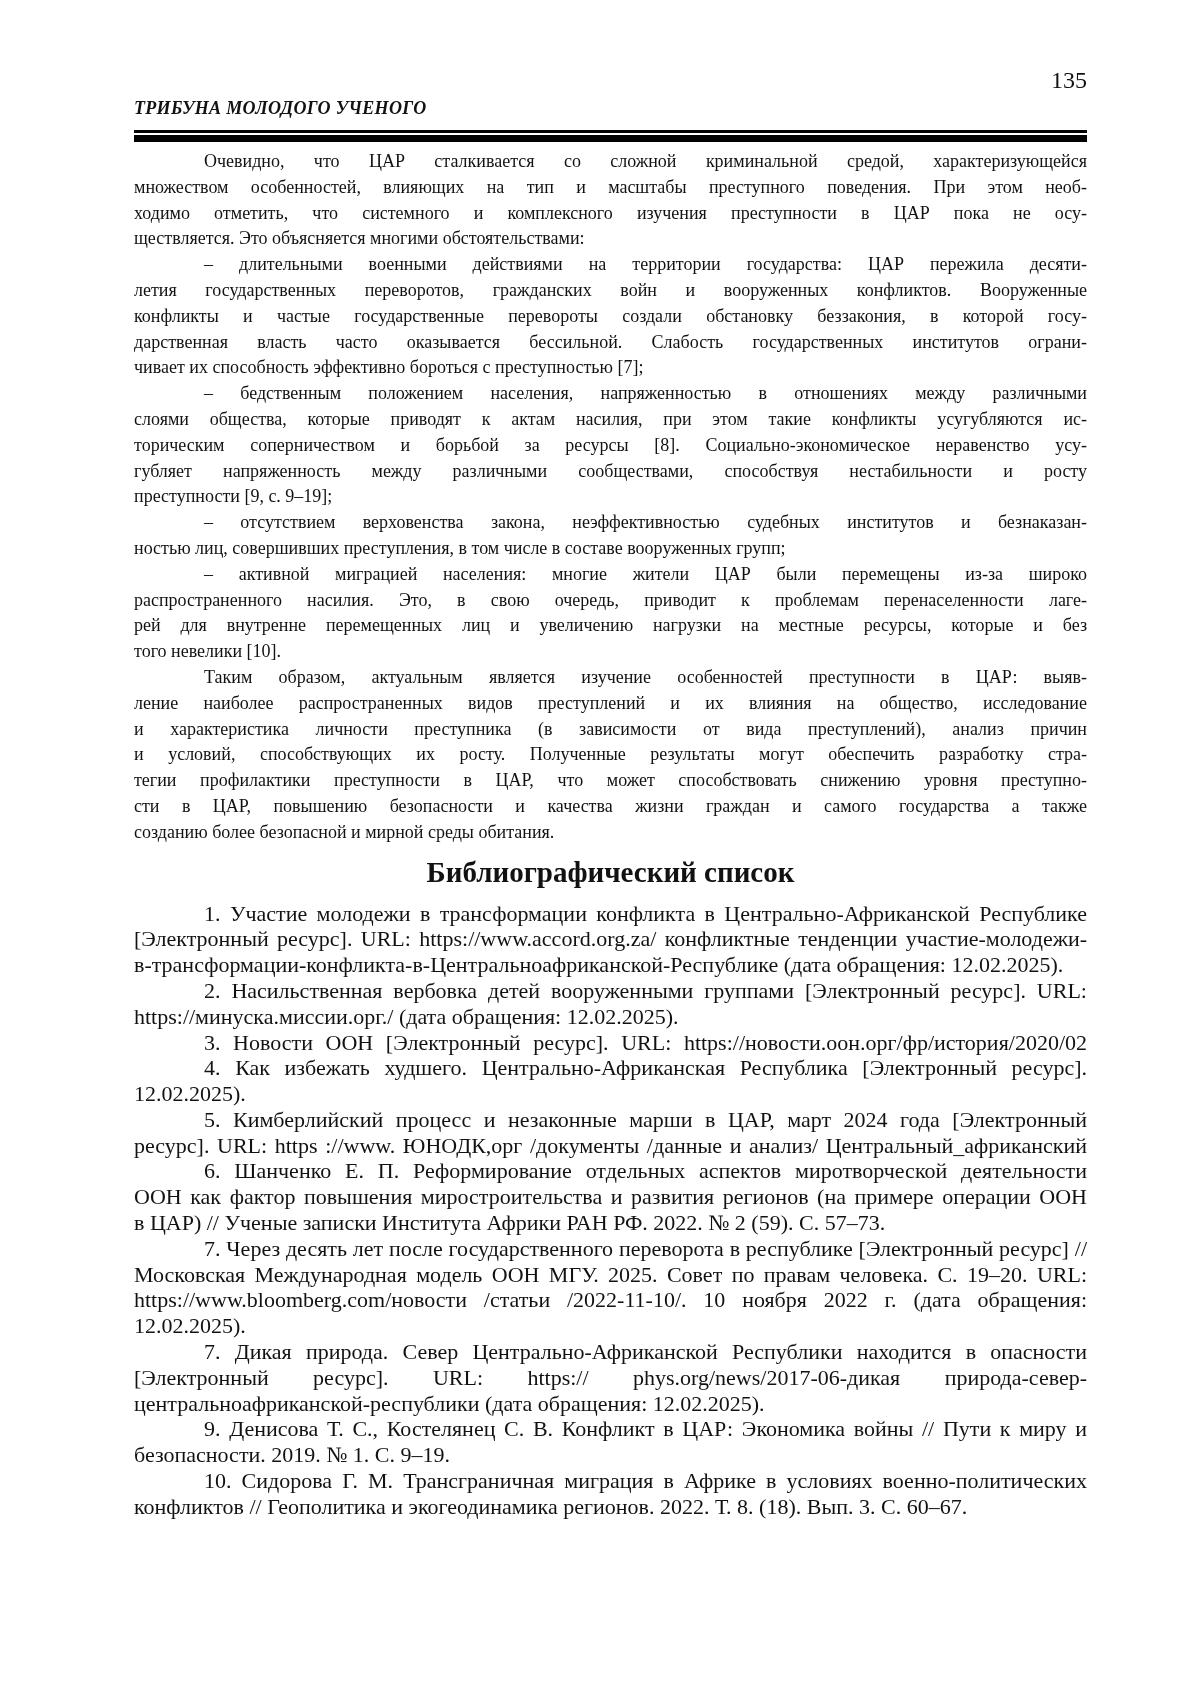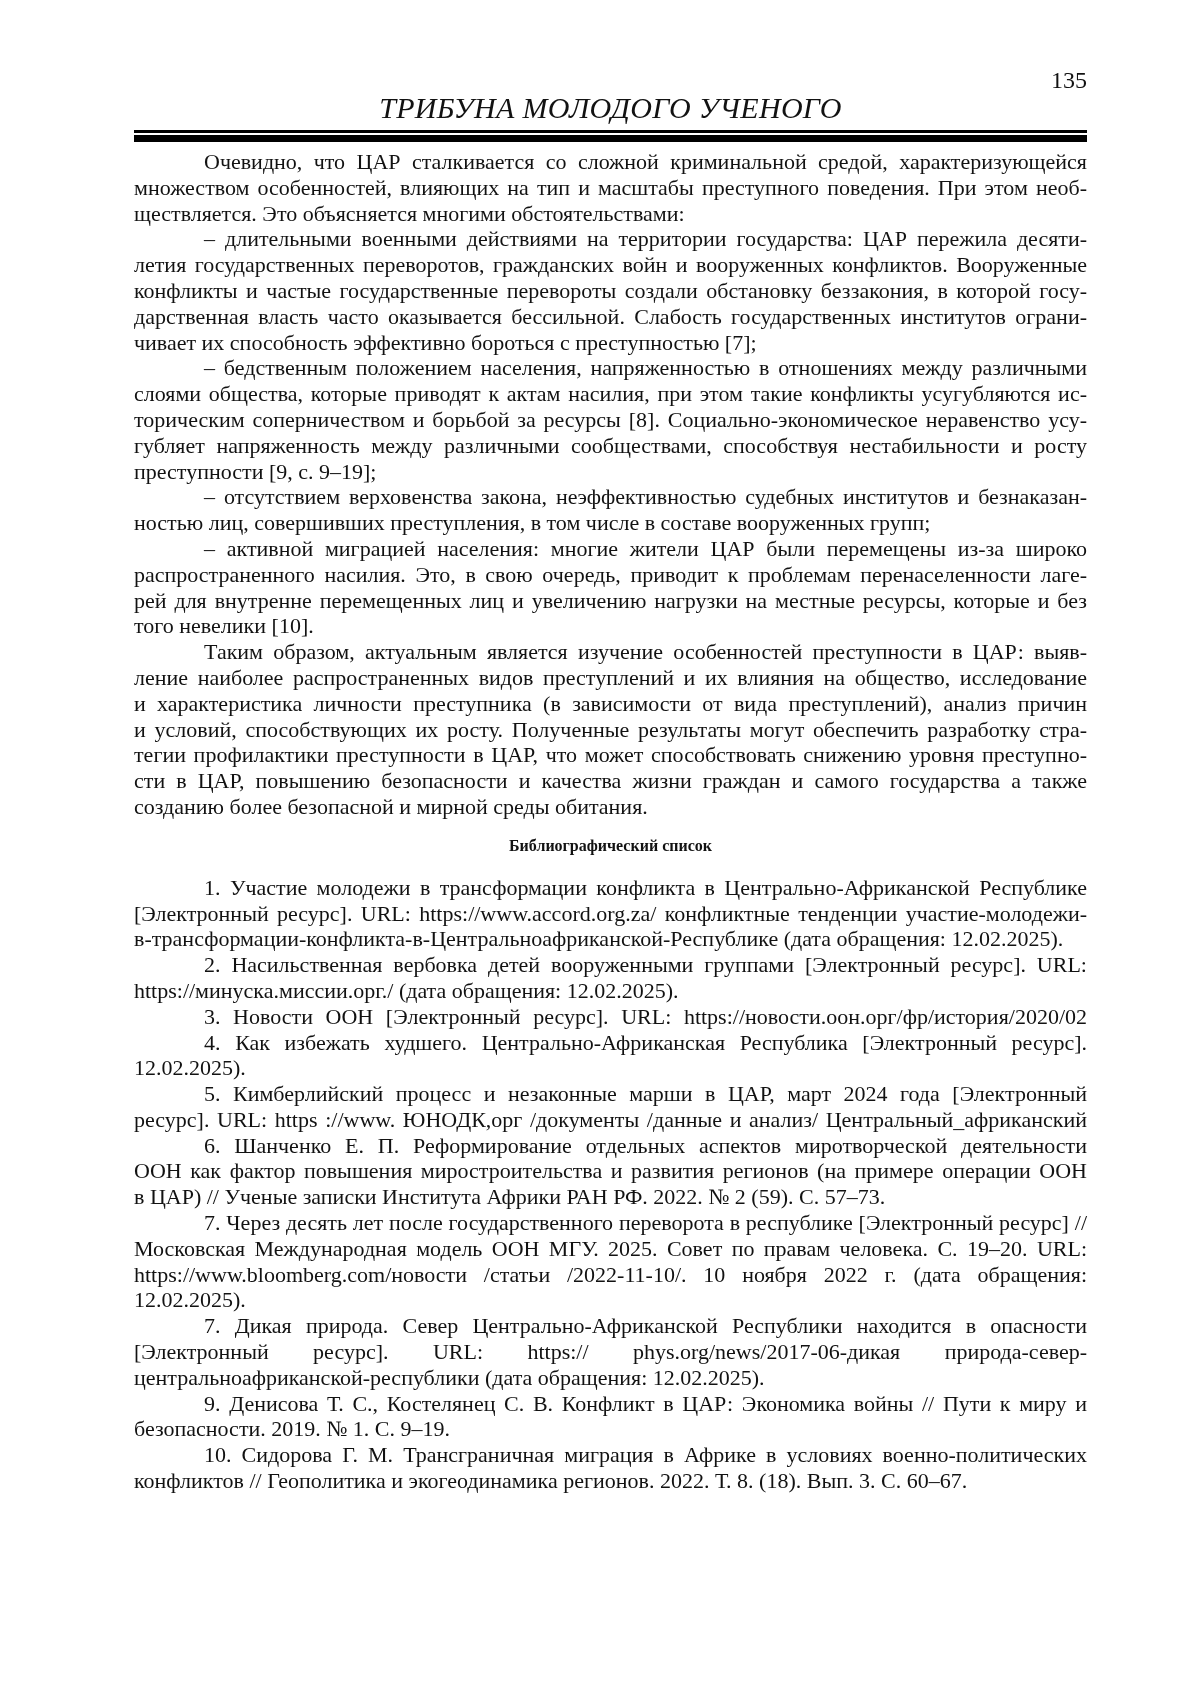"ТРИБУНА МОЛОДОГО УЧЕНОГО" .running-title { font-size: 30px -> 18px; font-weight: normal -> bold; text-align: center -> none }
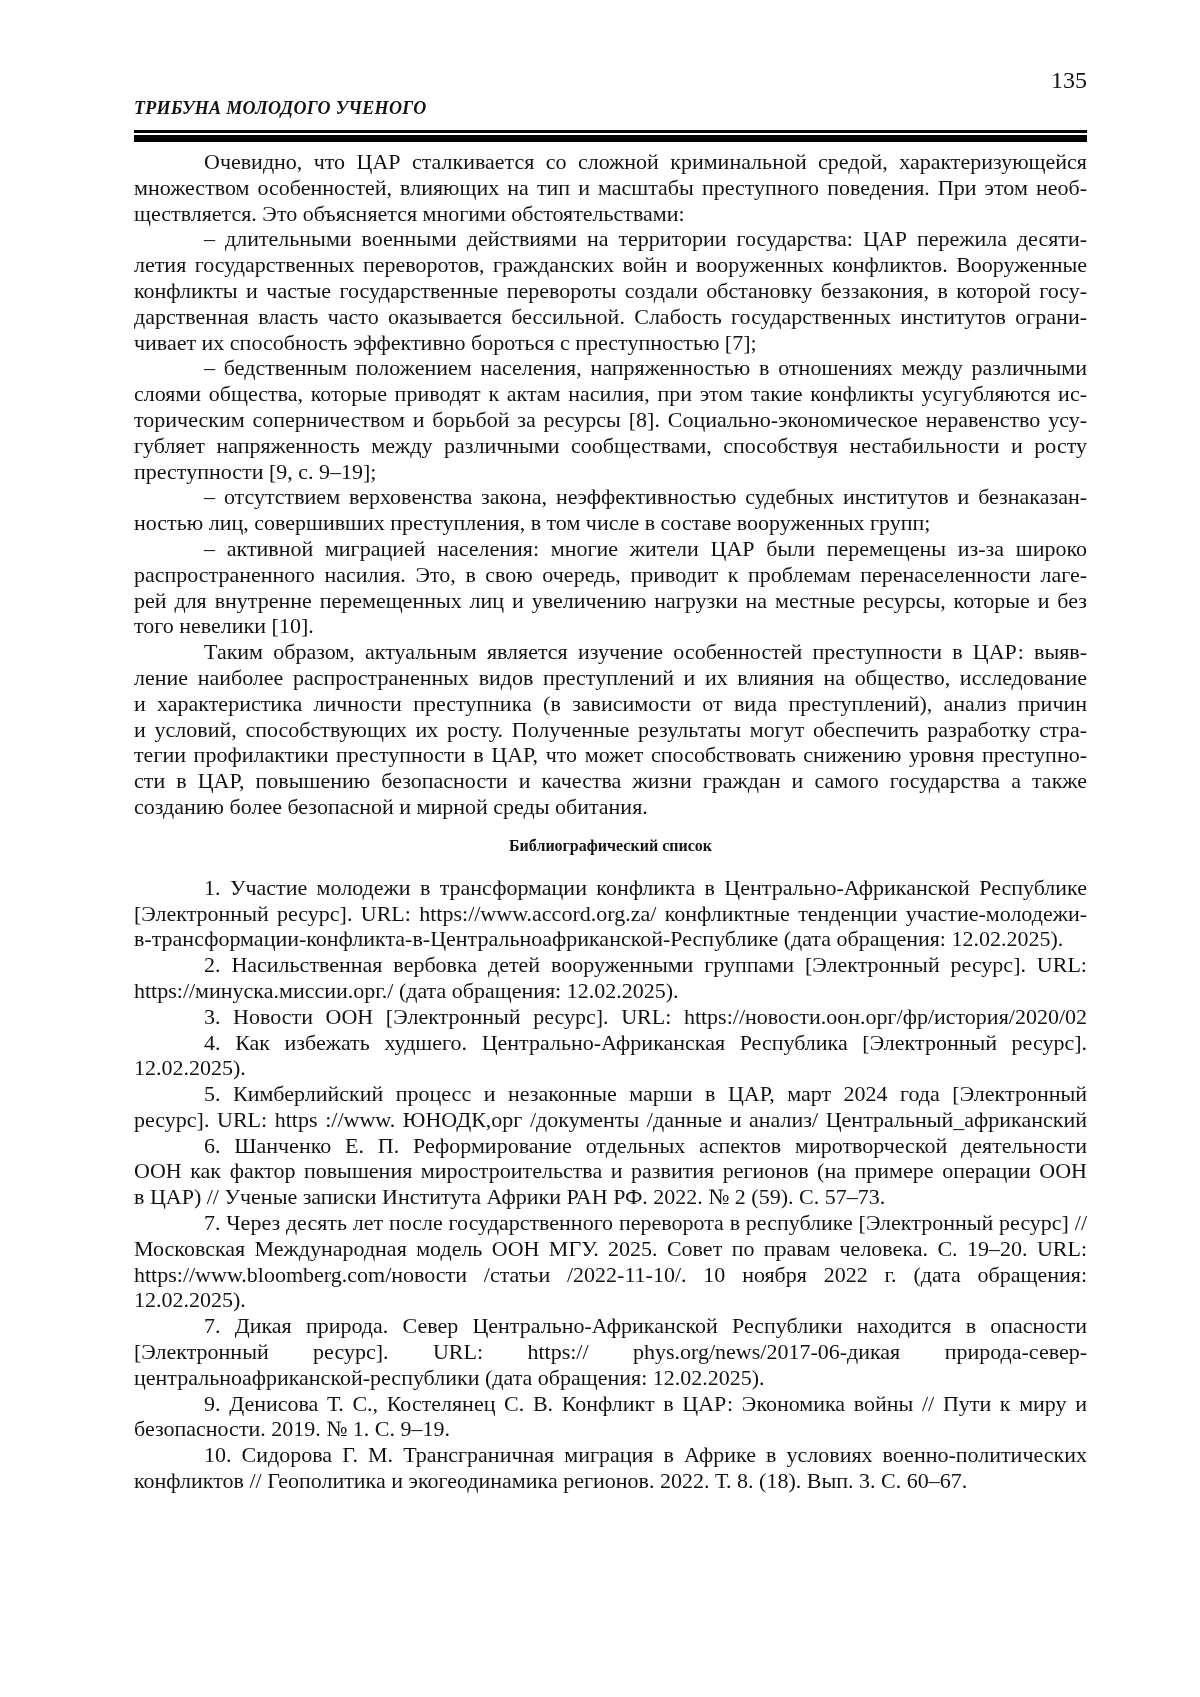"Очевидно, что ЦАР сталкивается со" .article { font-size: 22px -> 18px }
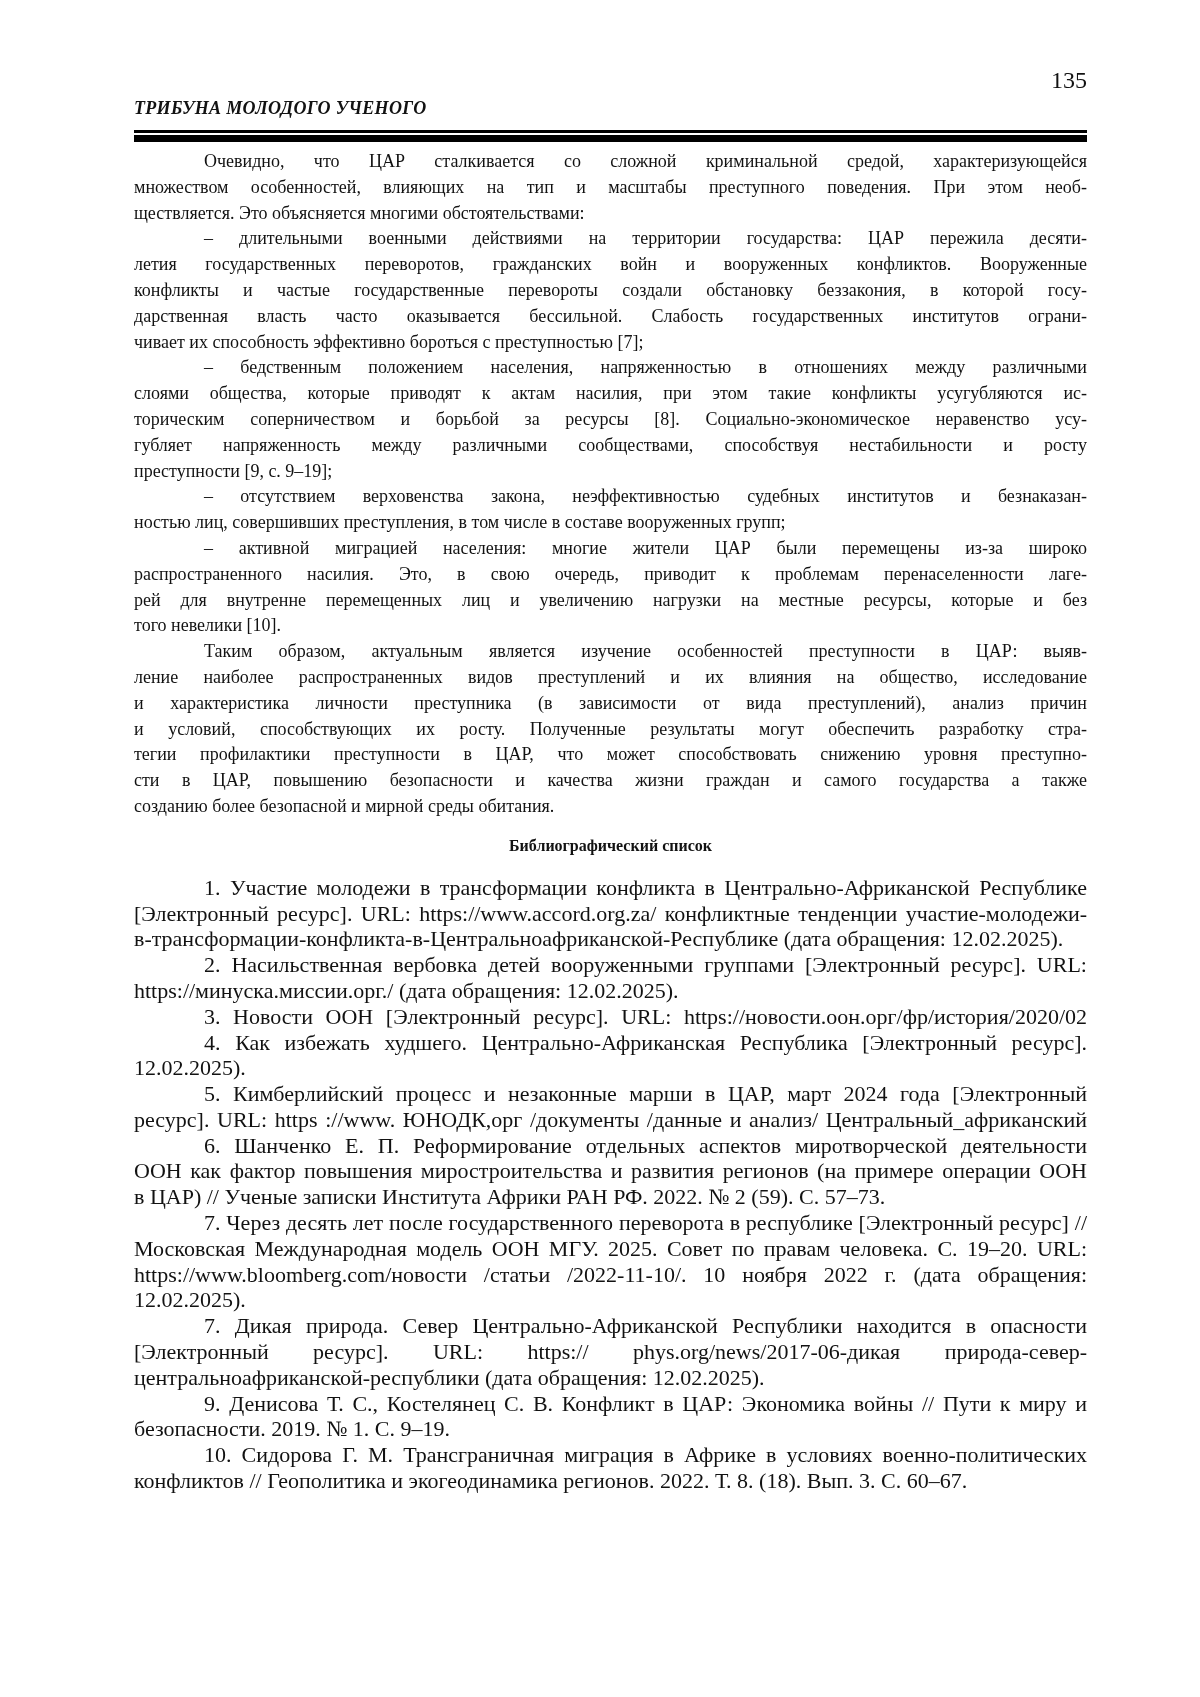"ходимо отметить, что системного и" div.tline { html: none -> <div>ходимо отметить, что системного и комплексного изучения преступности в ЦАР пока не осу-</div> }
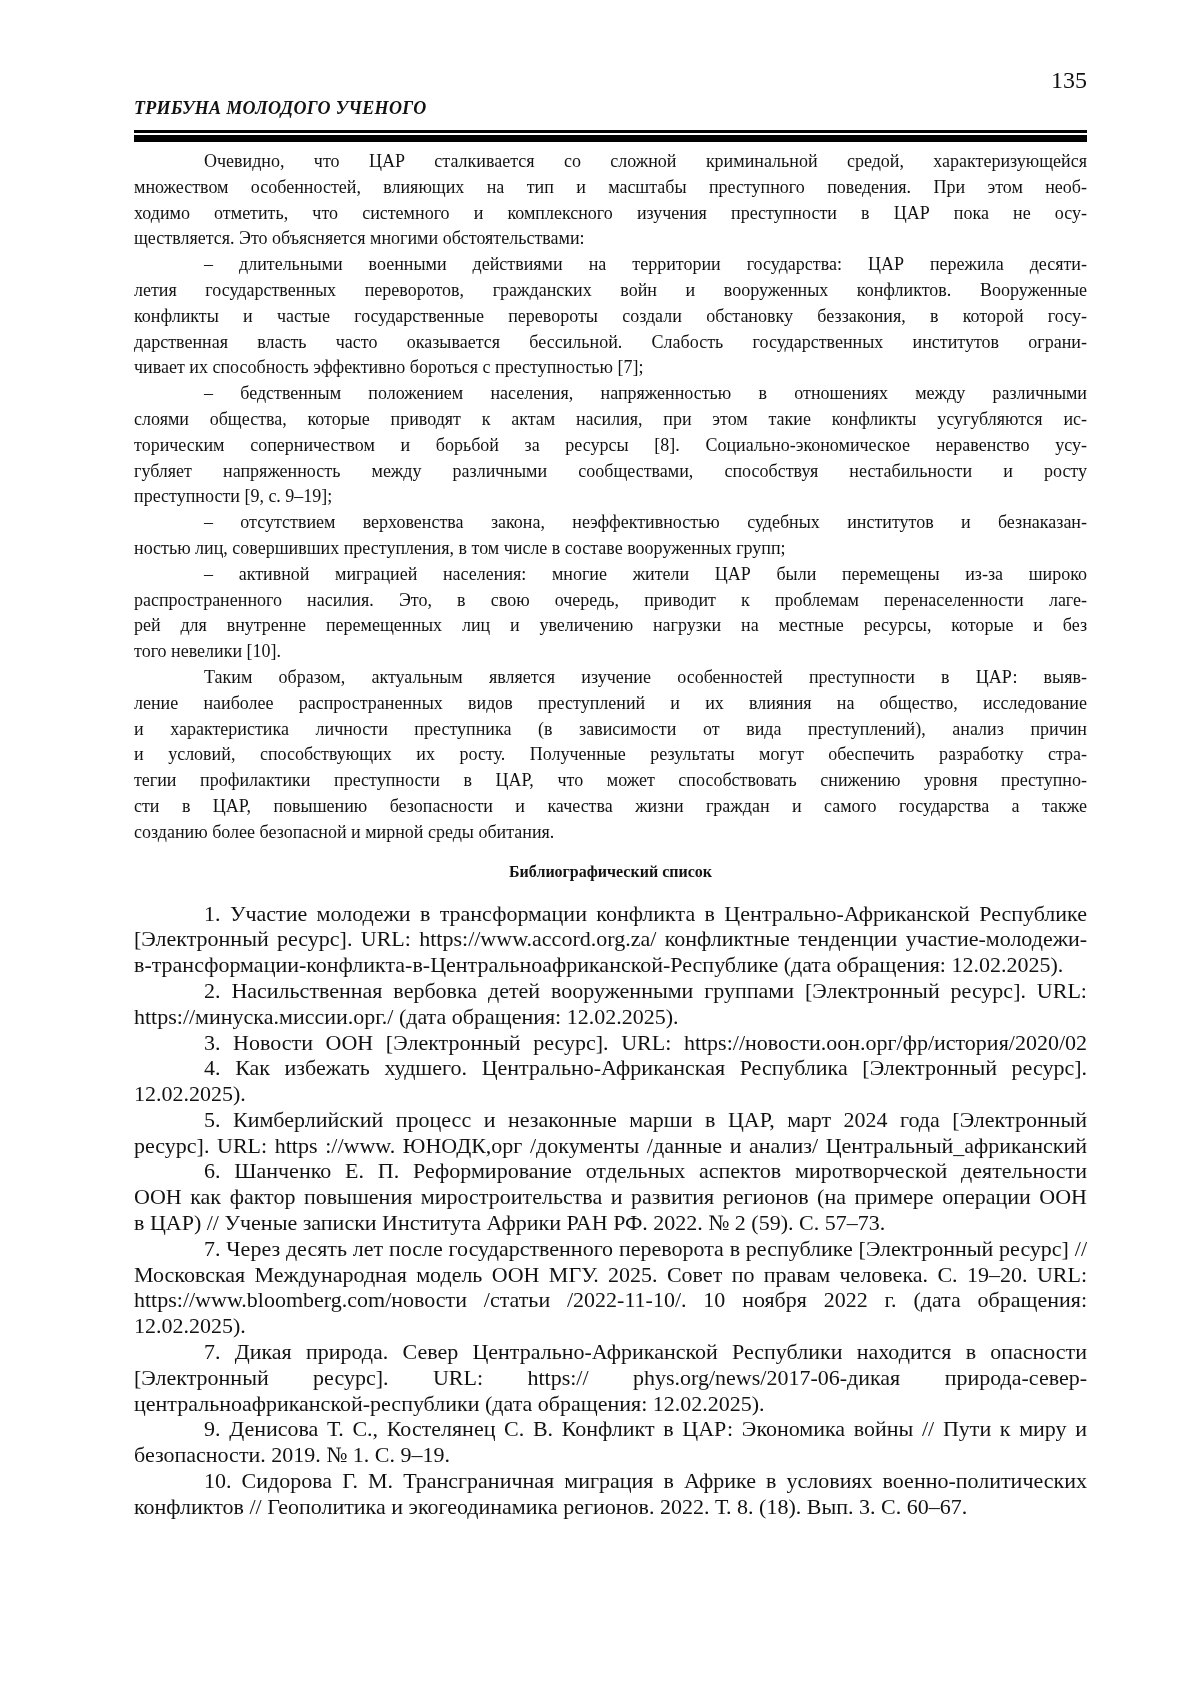"Библиографический список" .bib-heading { font-size: 16px -> 29px }
